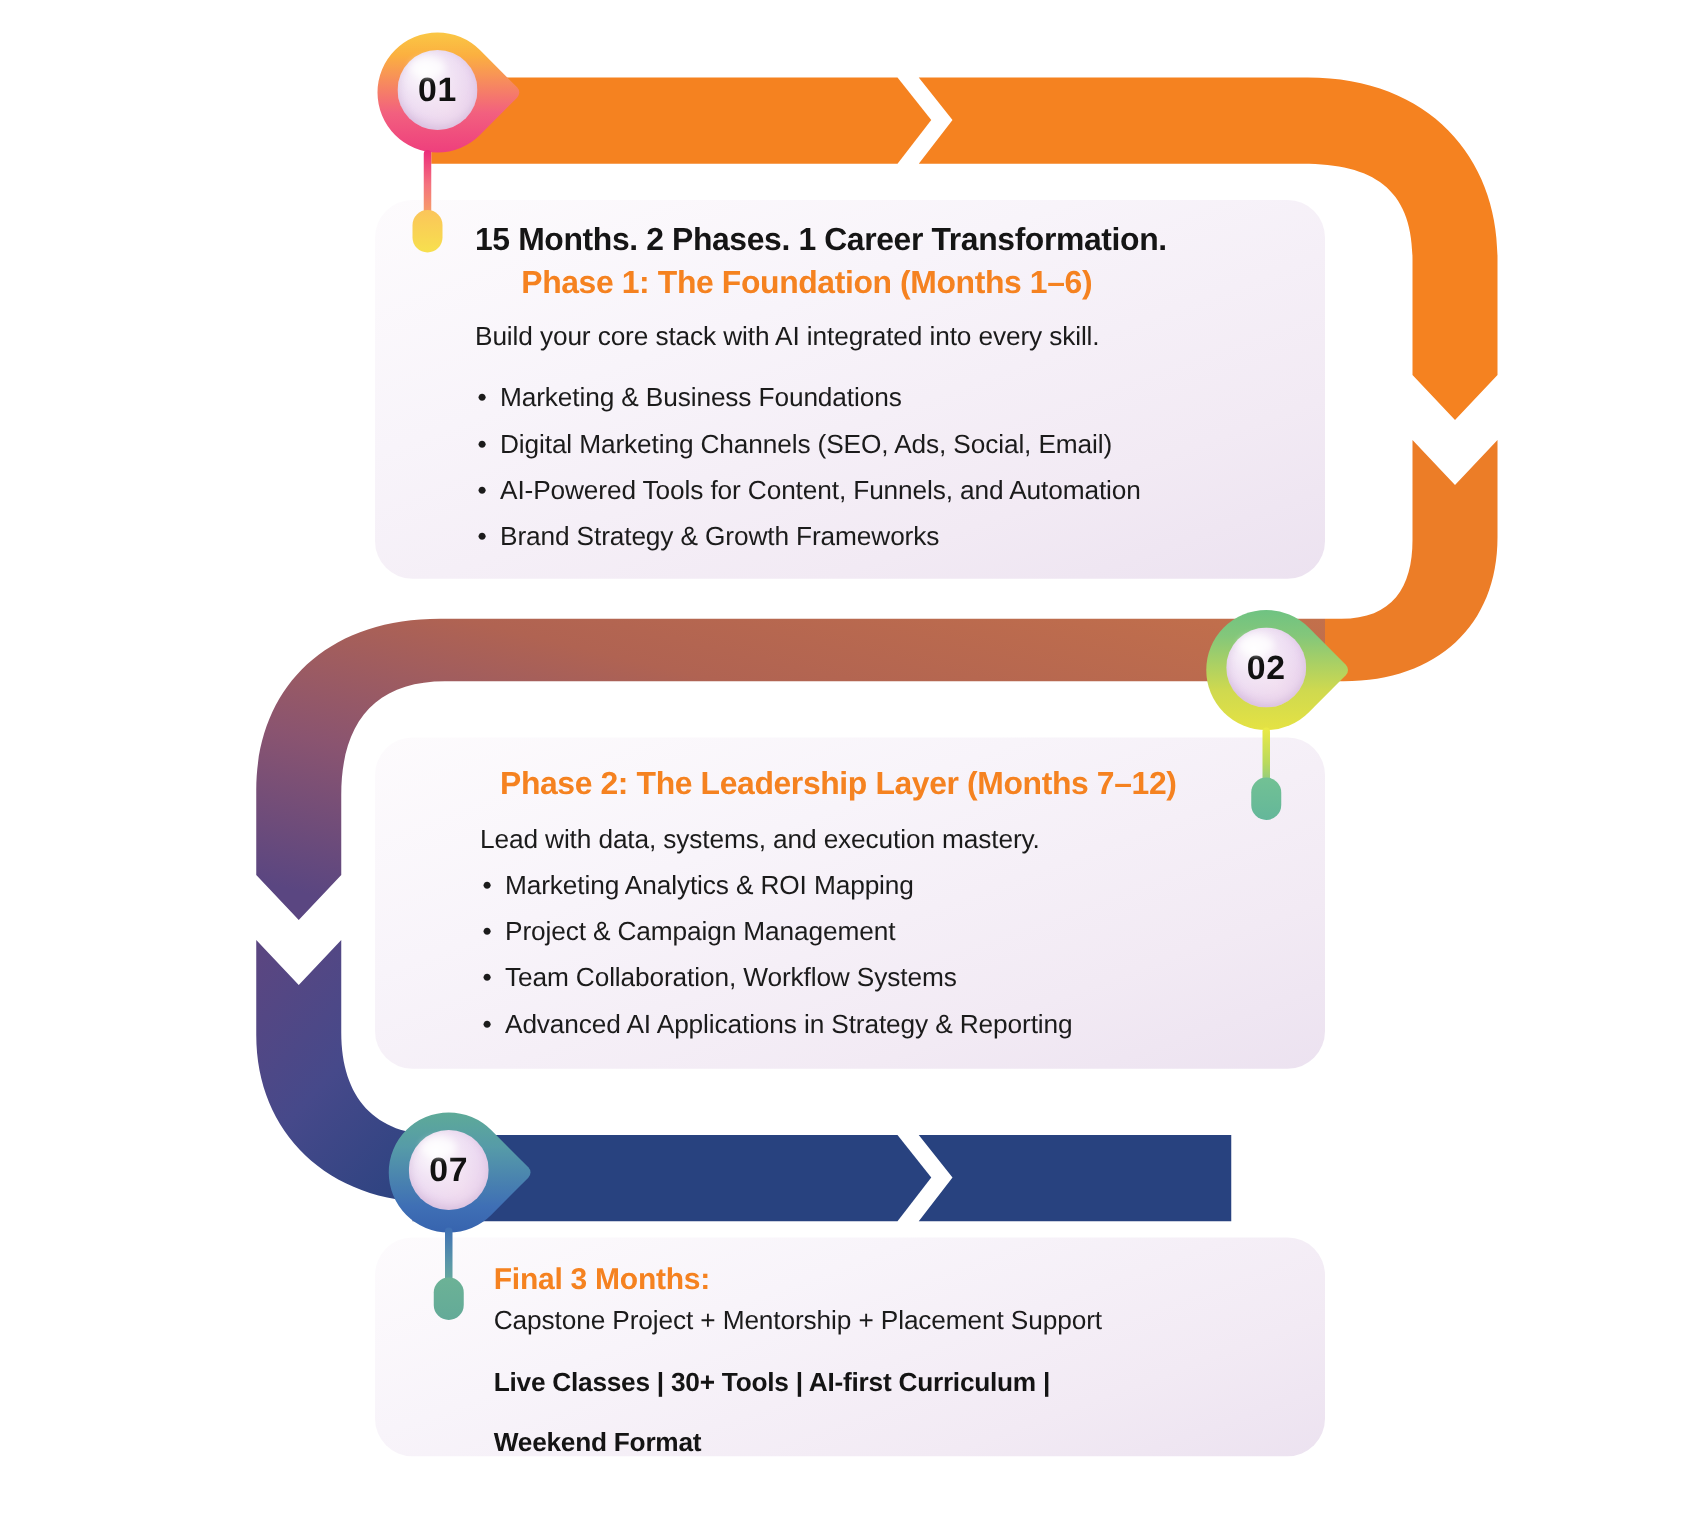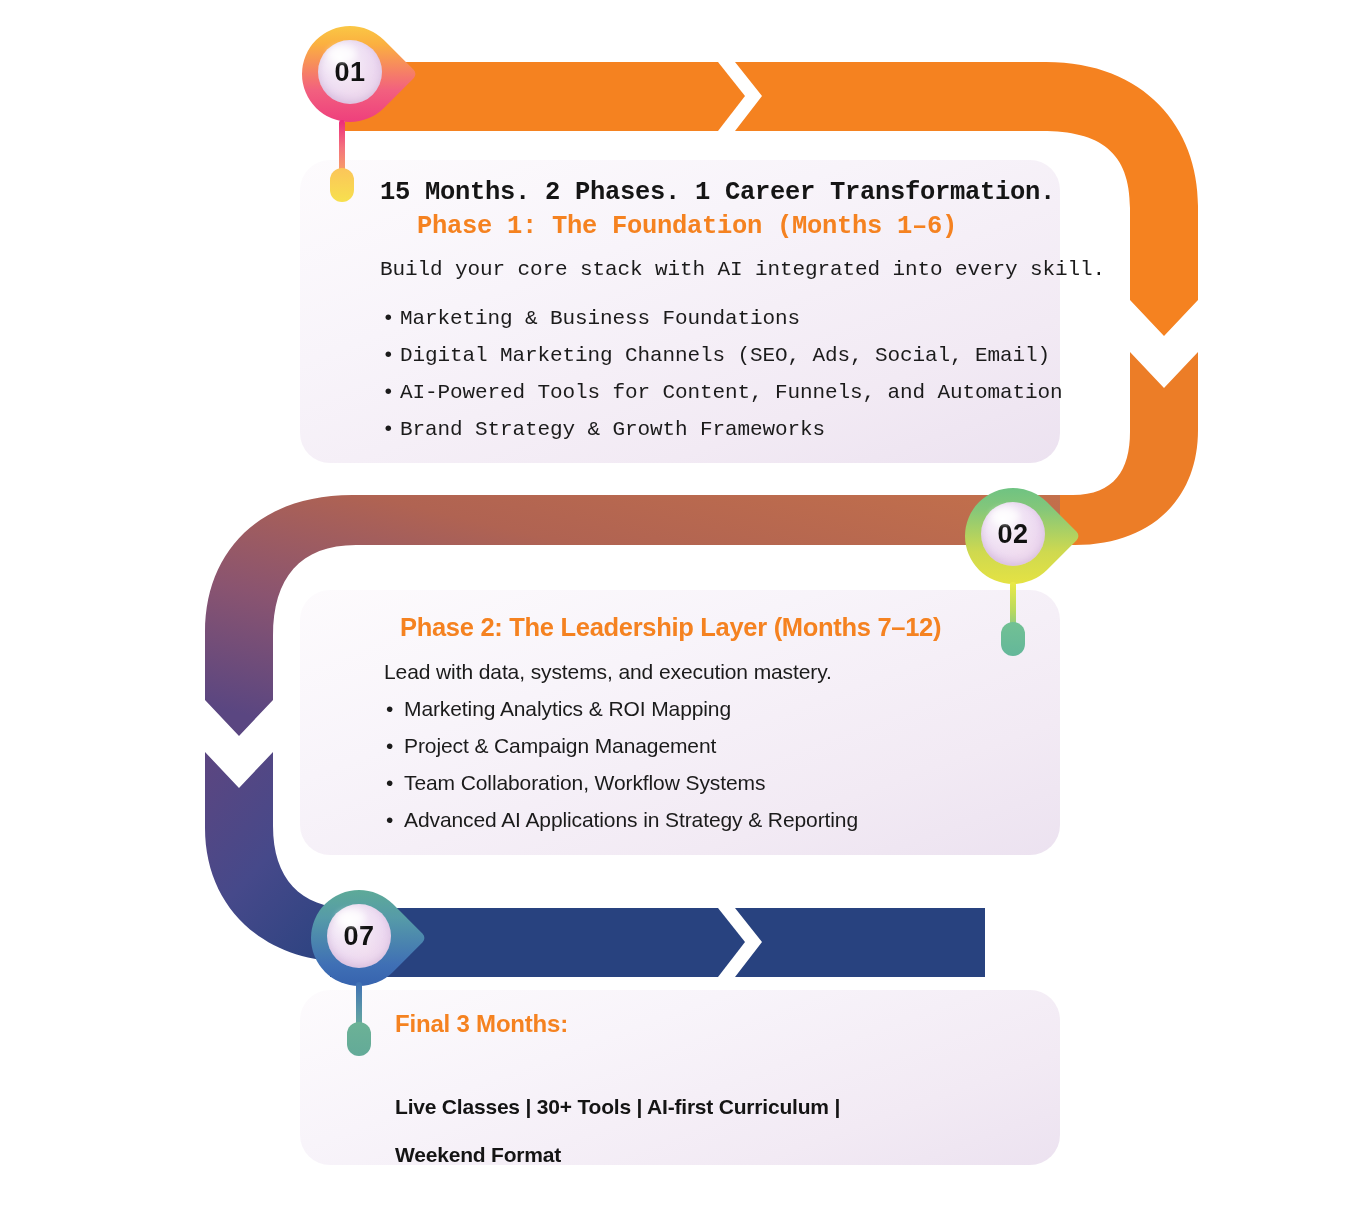"15 Months. 2 Phases. 1" div.card { font-family: Liberation Mono, monospace -> none }
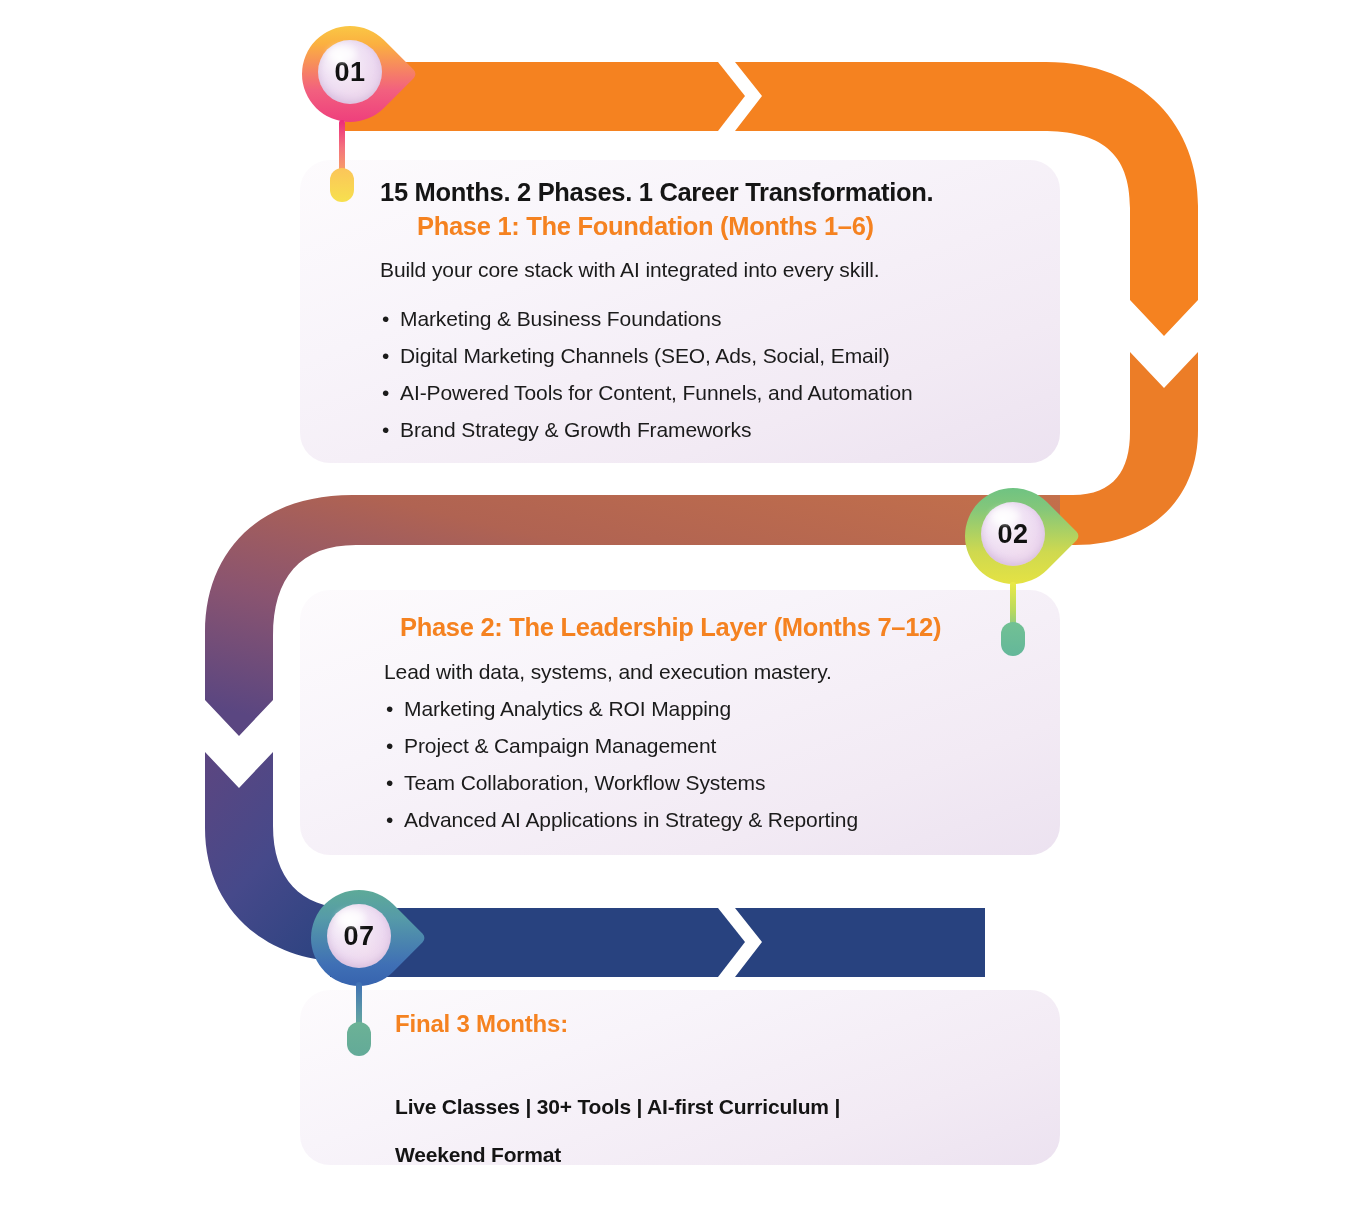"Capstone Project + Mentorship +" div.final-line { html: none -> <div>Capstone Project + Mentorship + Placement Support</div> }
